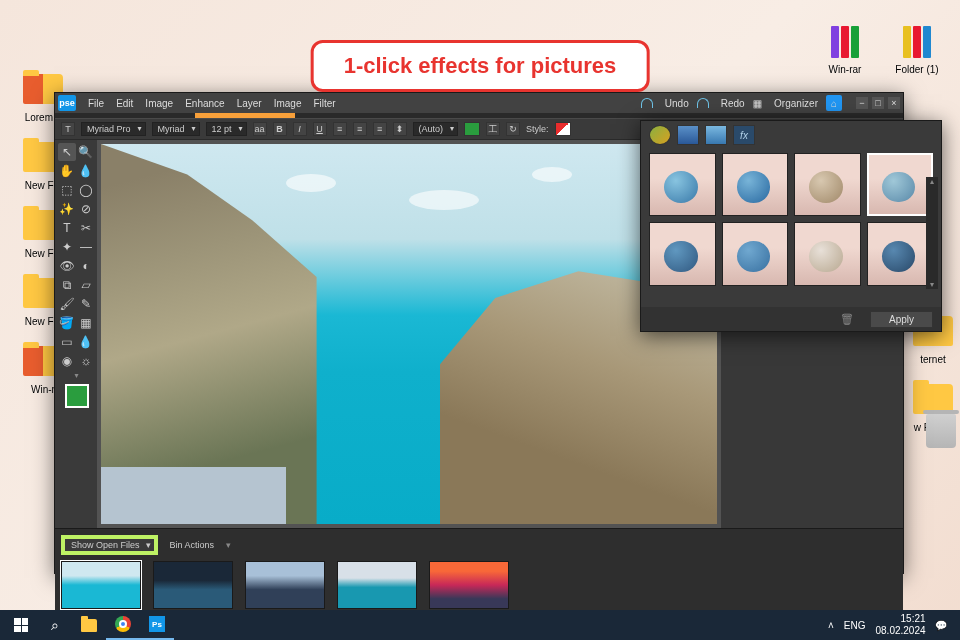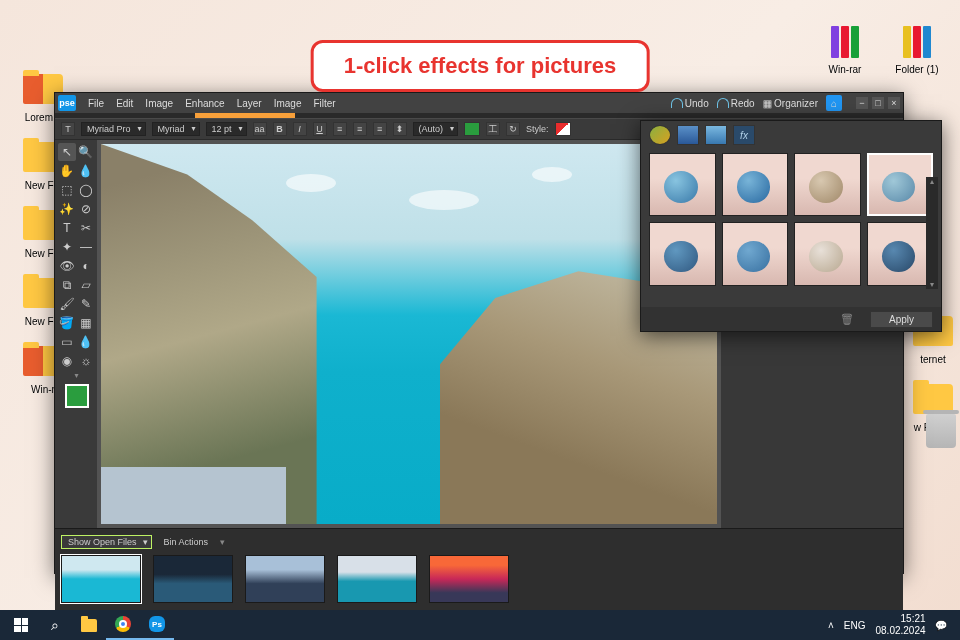"Undo" .menubar-right .btn { gap: 2px -> 12px }
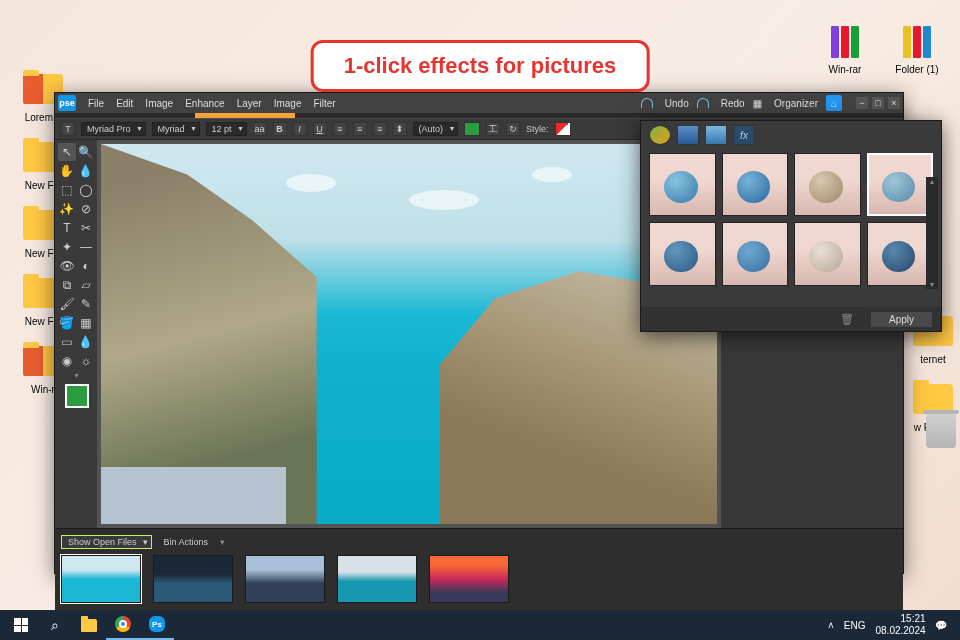"Show Open Files" .bin-dd { border: 1px solid #bef264 -> 4px solid #bef264 }
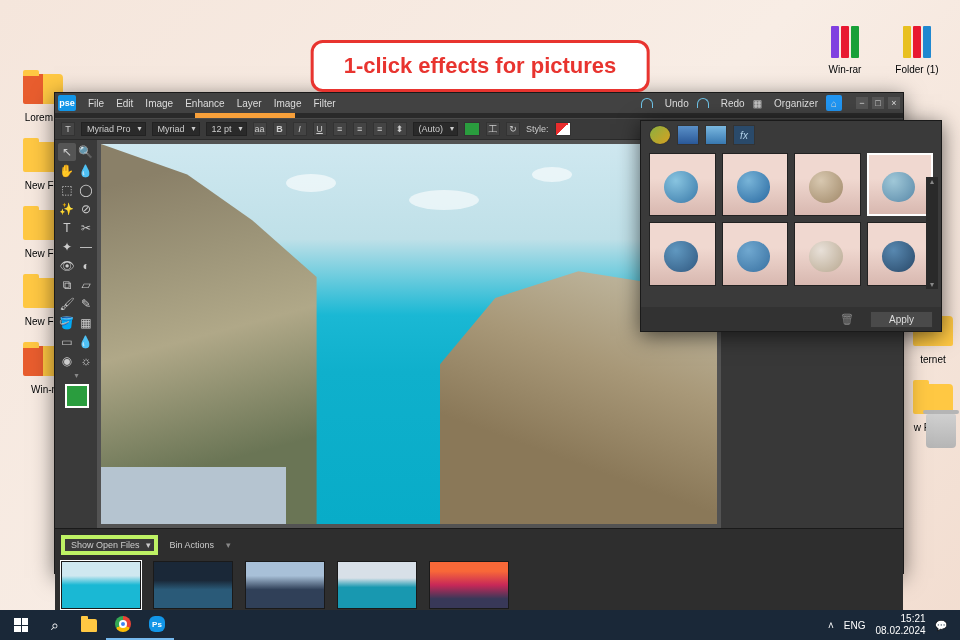"Ps" .ps-i { border-radius: 6px -> 0 }
